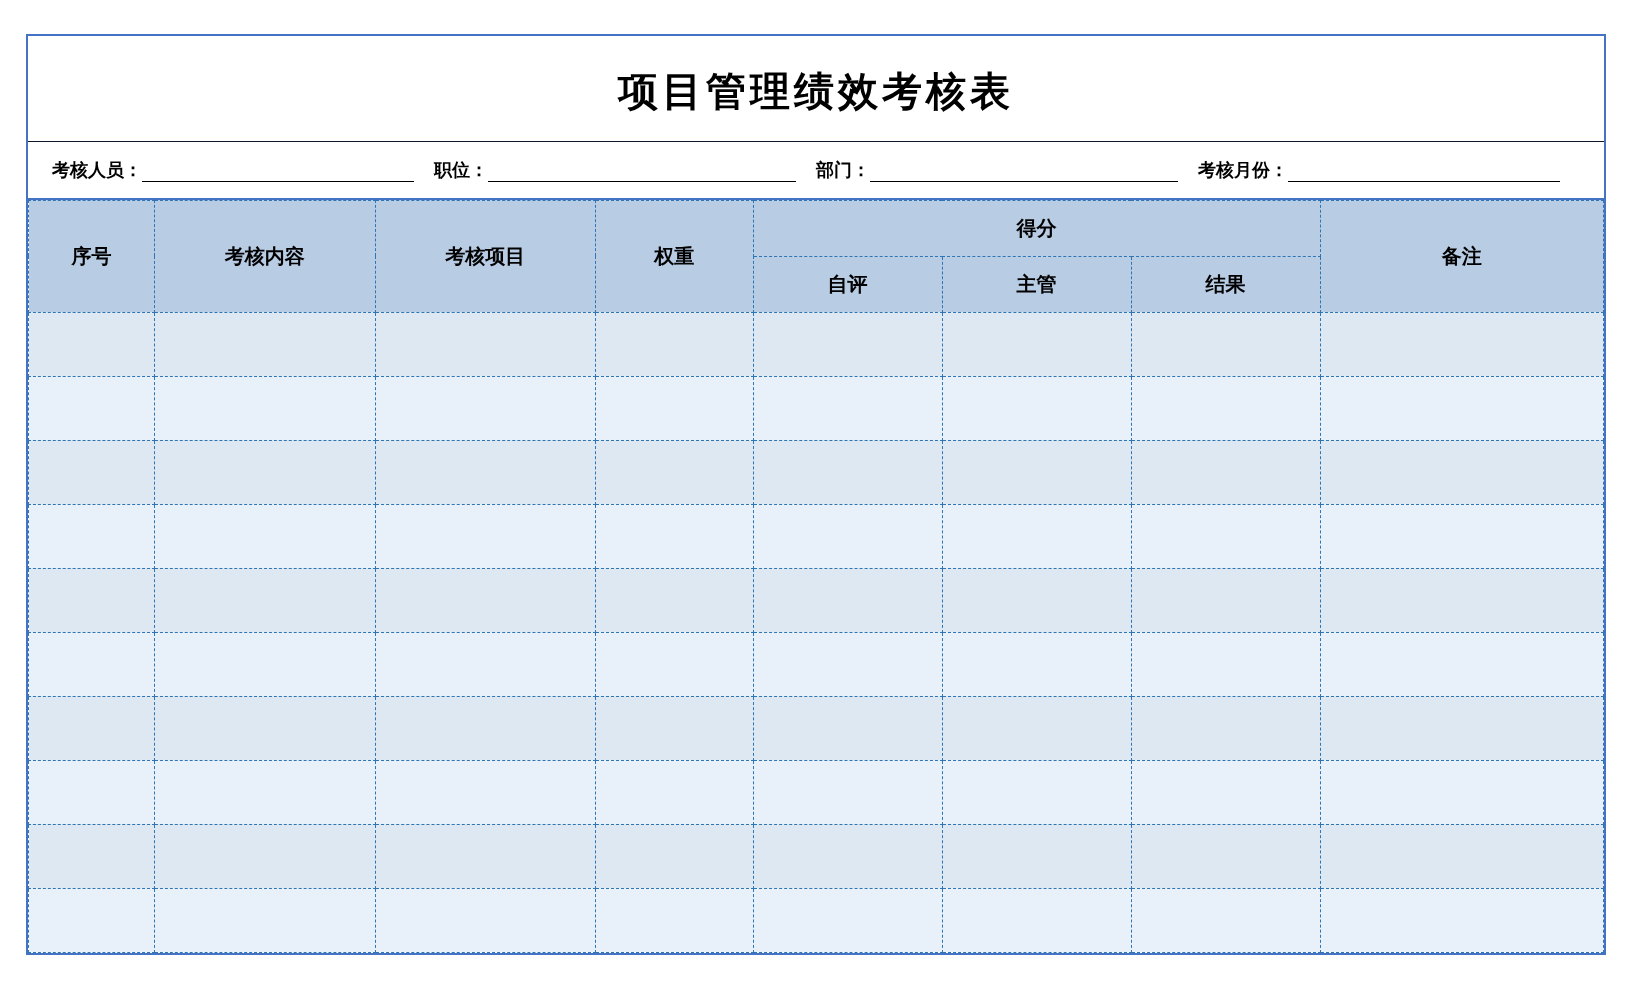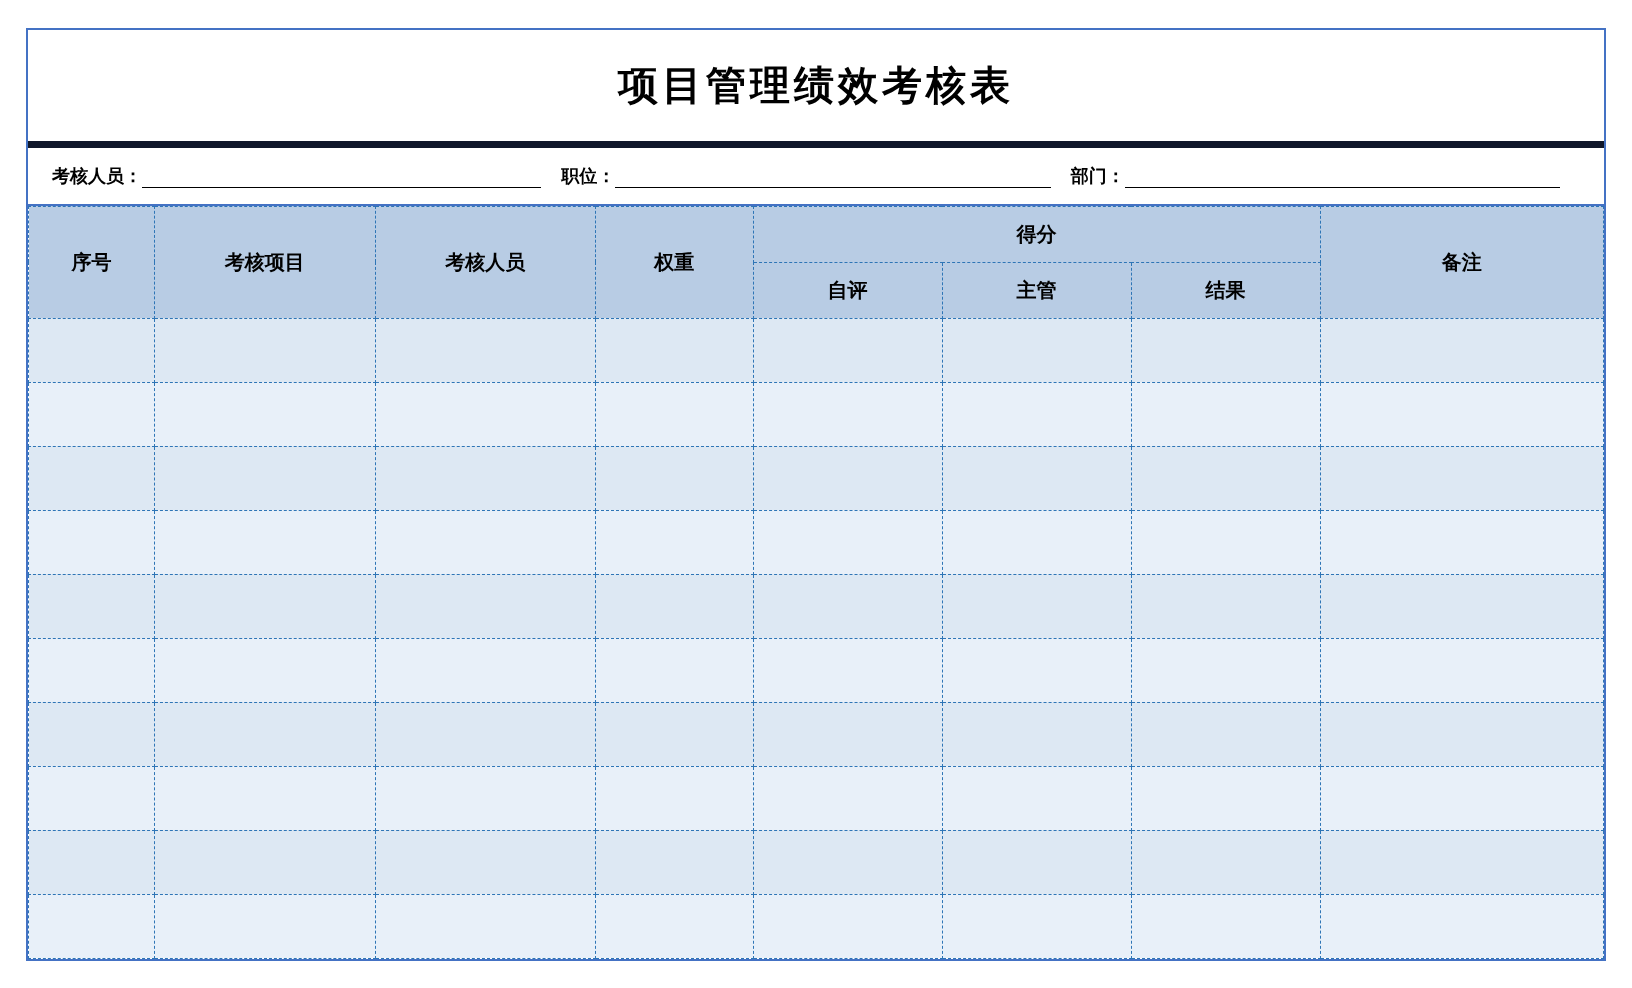"项目管理绩效考核表" .title-row { border-bottom: 7px solid #0f172a -> 1px solid #0f172a; padding: 28px 20px 28px -> 28px 20px 22px }
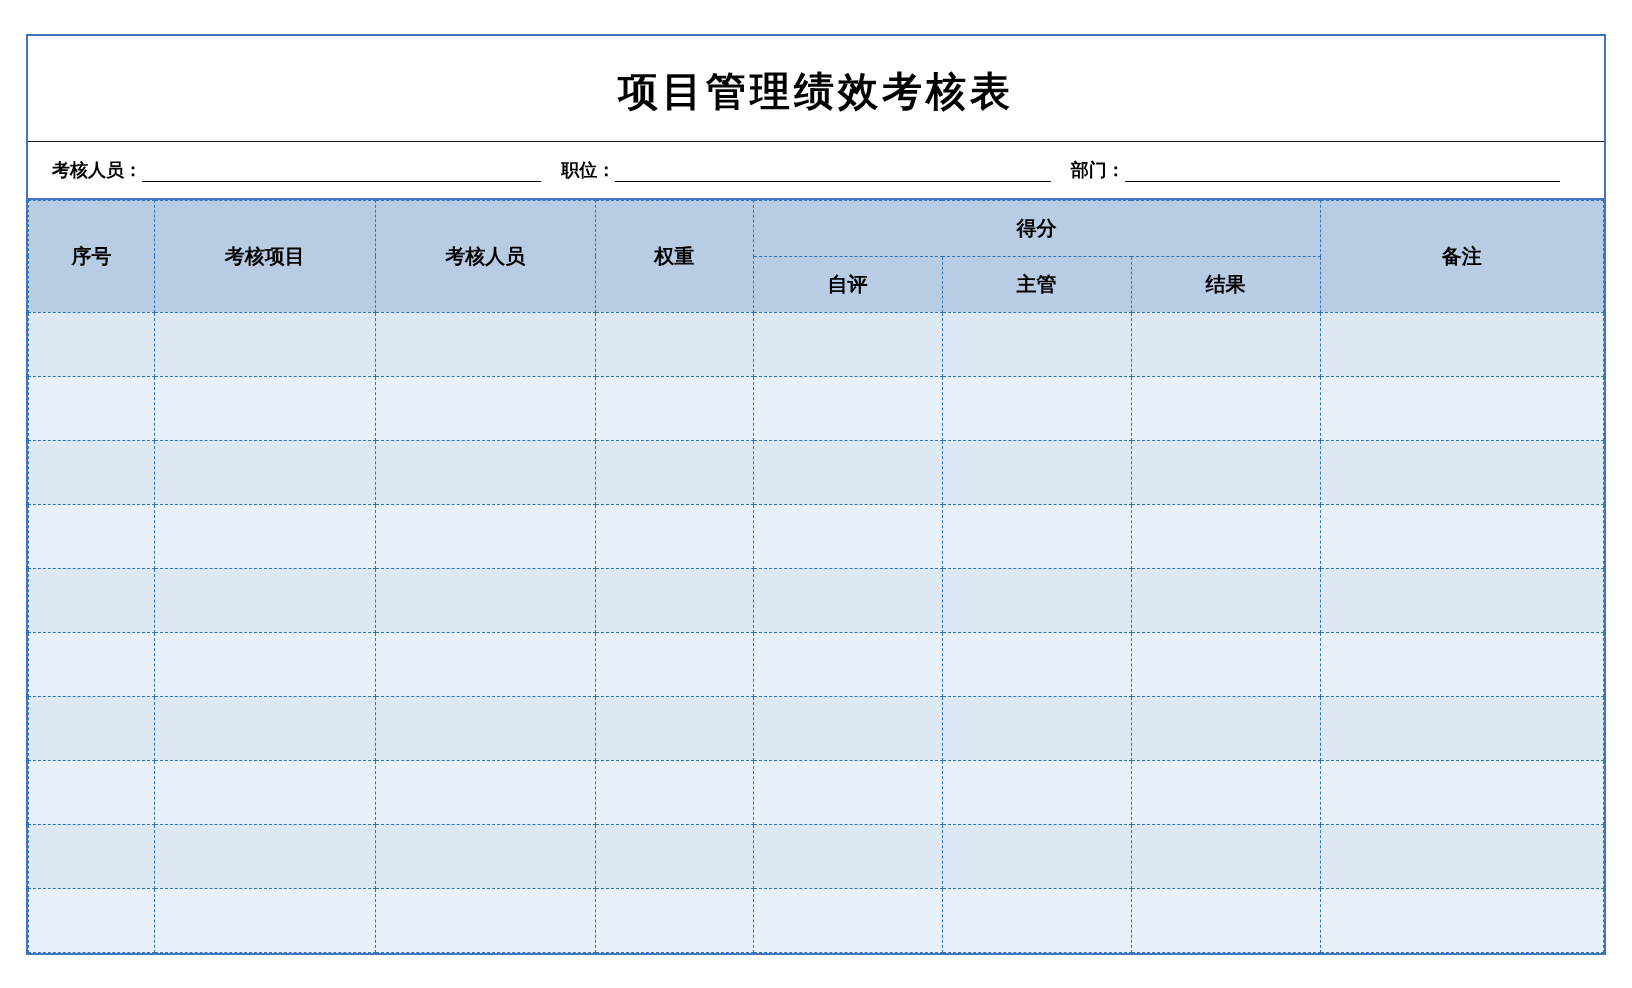"考核月份：" div.info-item { html: none -> <div> <span>考核月份：</span> <div></div> </div> }
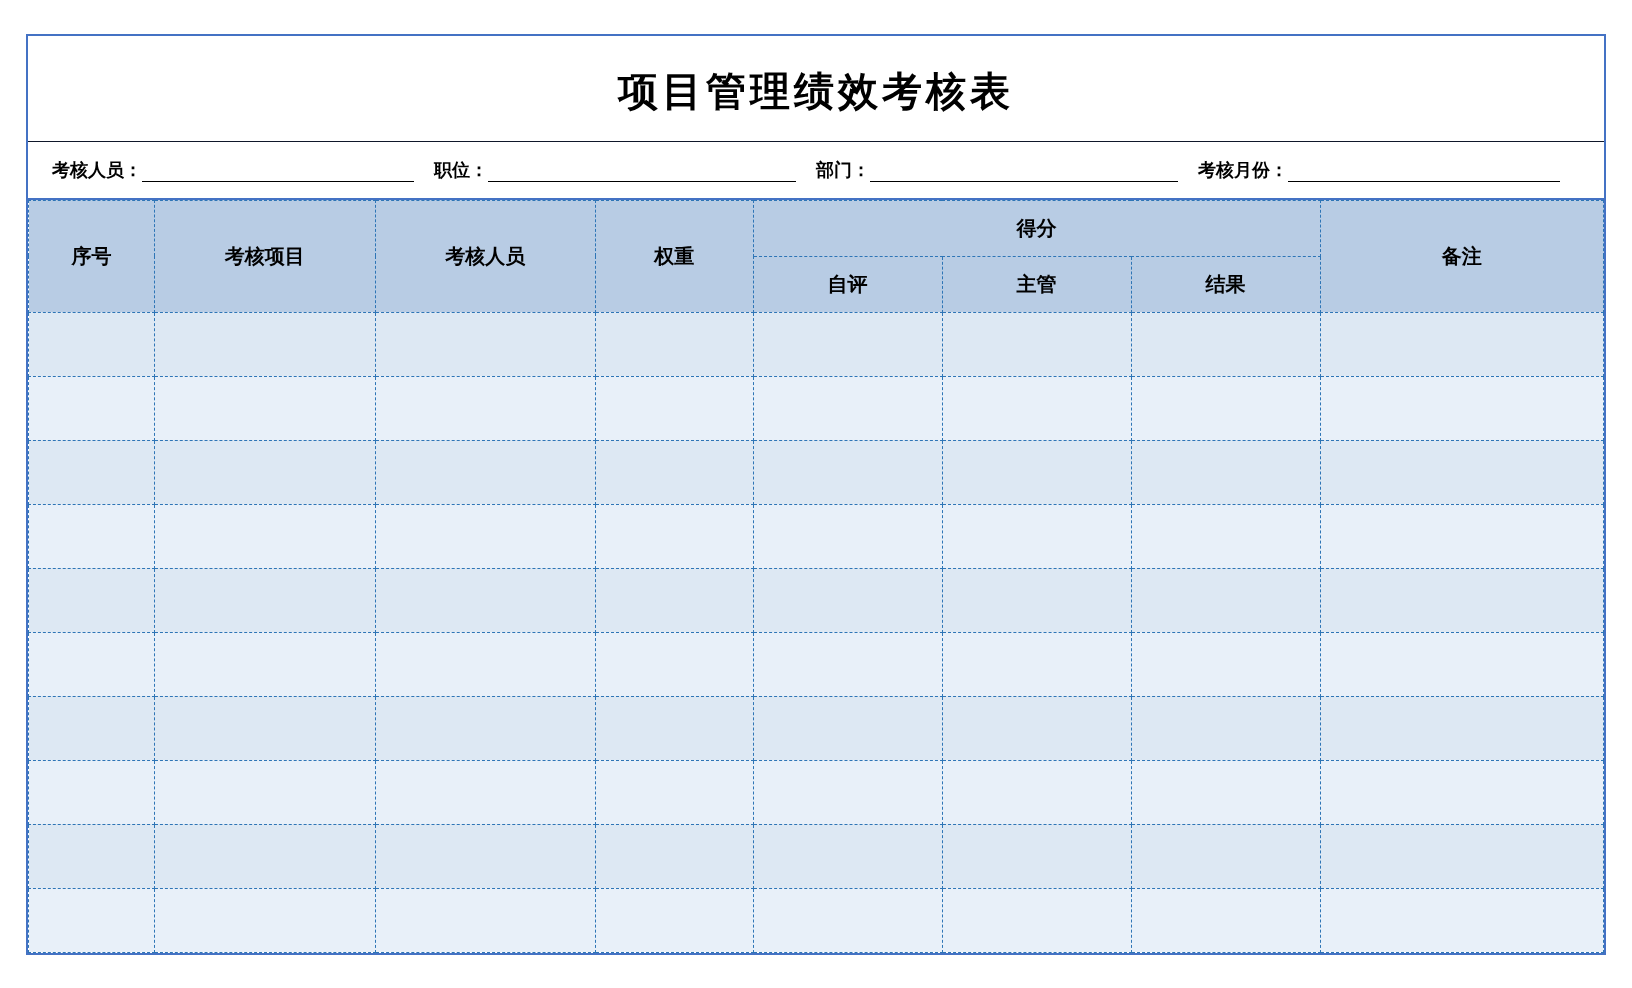"考核项目" th { text: 项目 -> 内容 }
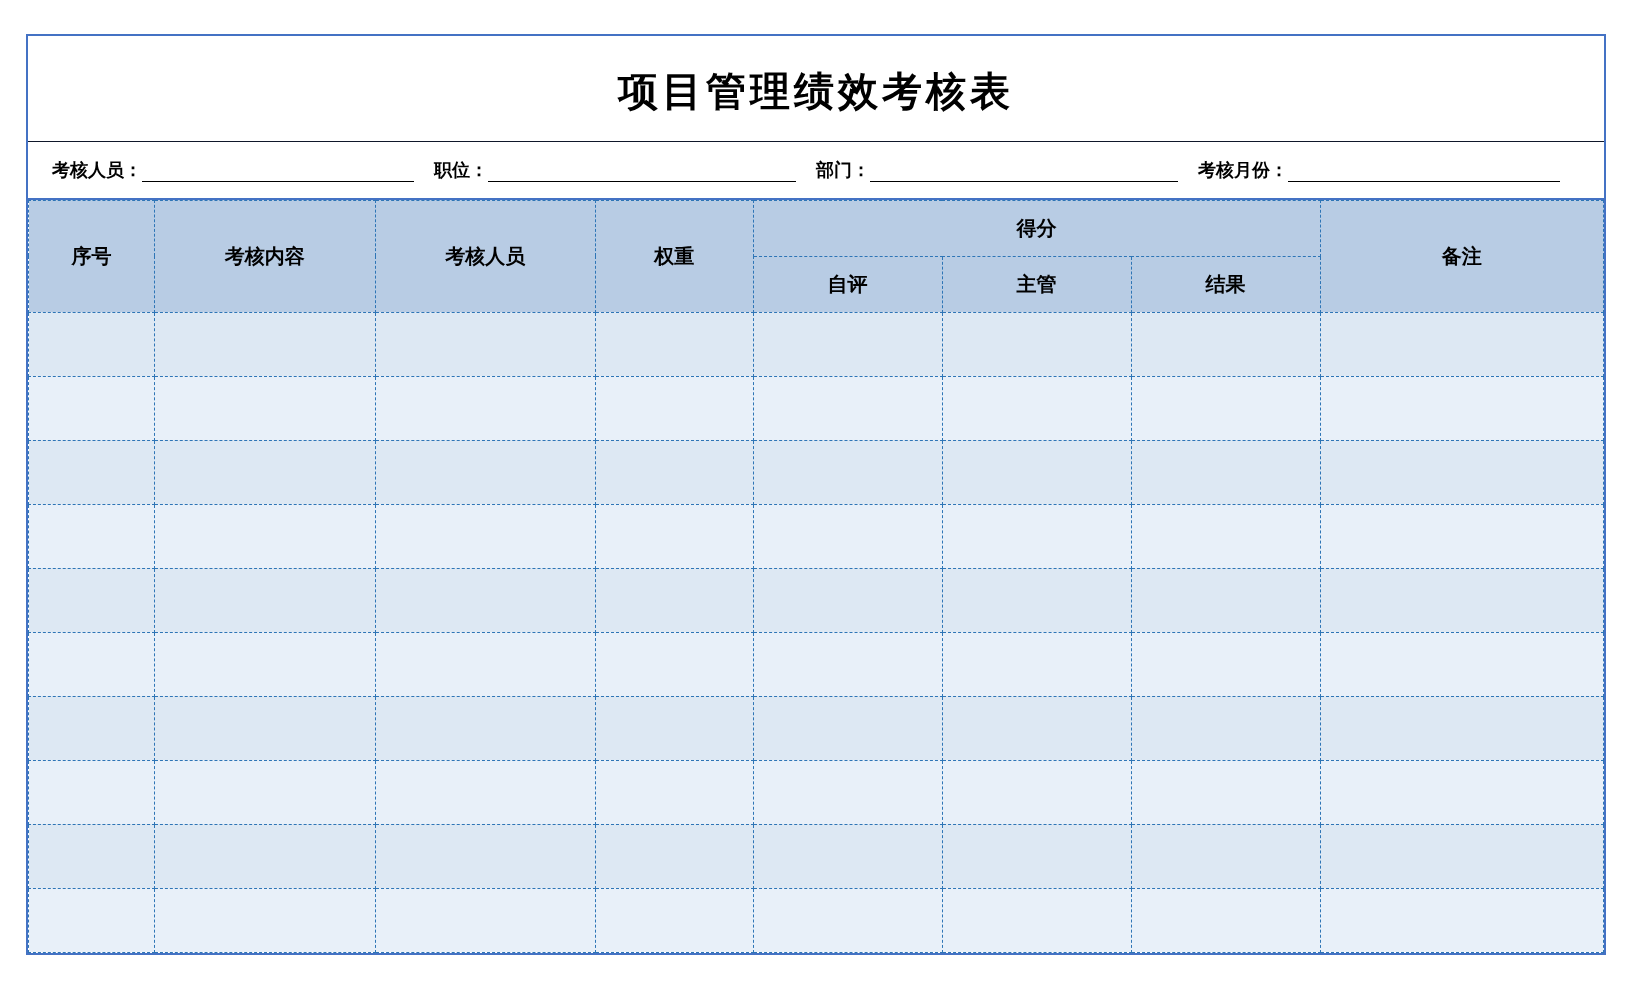"考核人员" th { text: 人员 -> 项目 }
